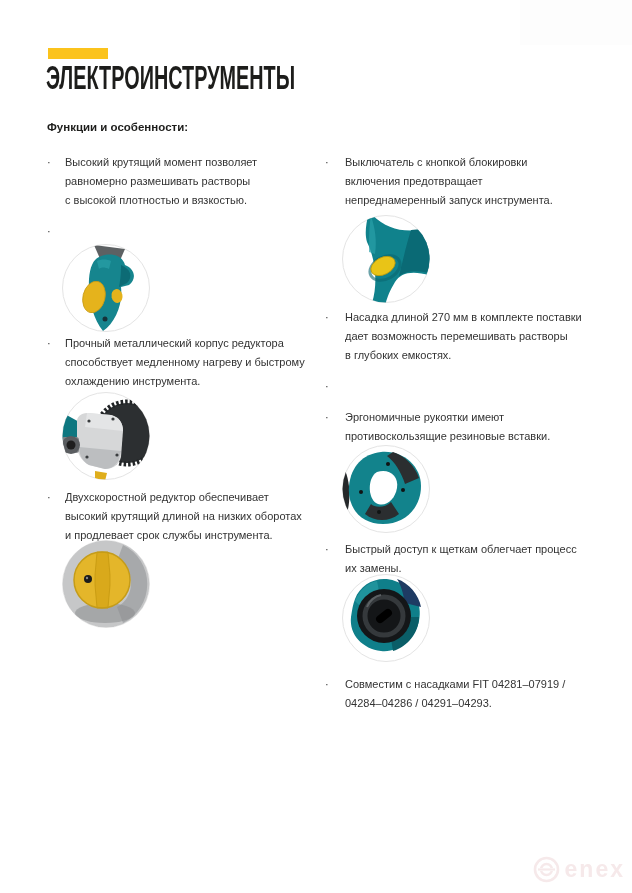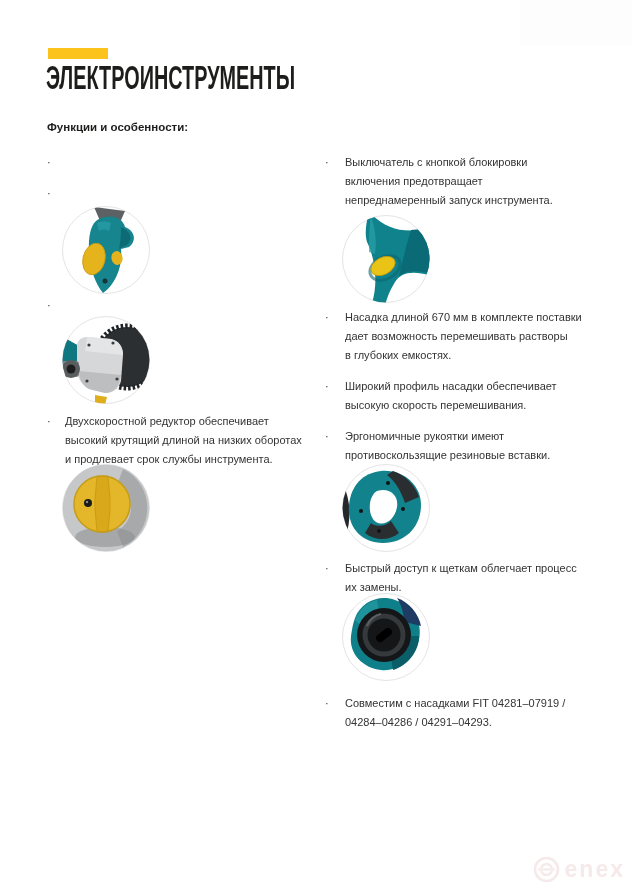"Высокий крутящий момент позволяет" span.text { html: none -> <span>Высокий крутящий момент позволяет равномерно размешивать растворы с высокой плотностью и вязкостью.</span> }
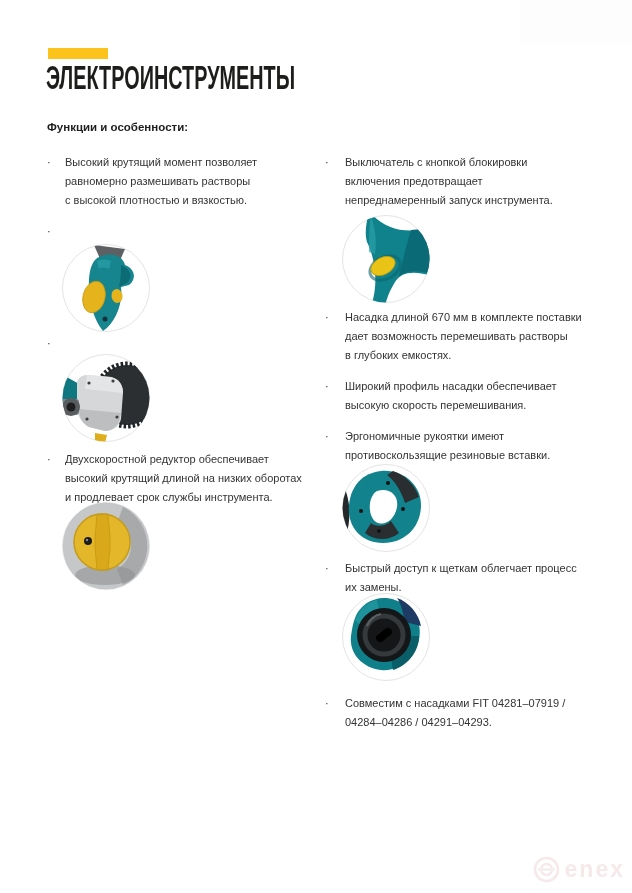"Насадка длиной 670 мм в" span.text { text: 670 -> 270 }
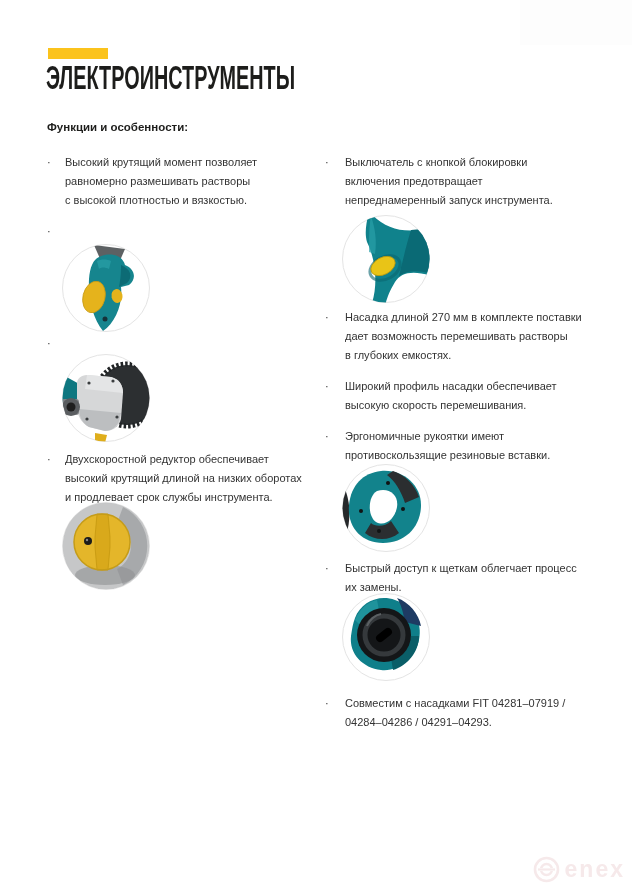"Прочный металлический корпус редуктора" span.text { html: none -> <span>Прочный металлический корпус редуктора способствует медленному нагреву и быстрому охлаждению инструмента.</span> }
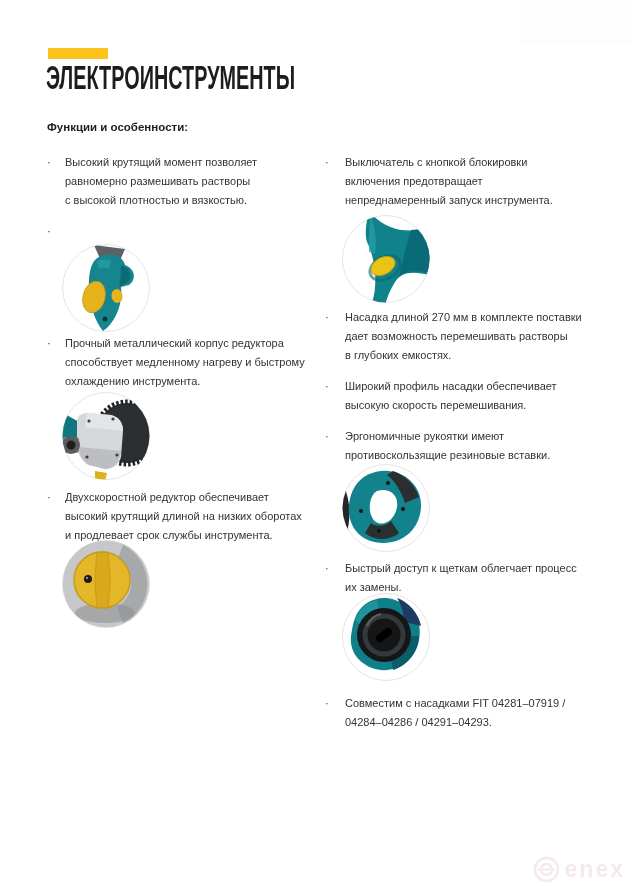"Широкий профиль насадки обеспечивает" span.text { html: <span>Широкий профиль насадки обеспечивает высокую скорость перемешивания.</span> -> none }
